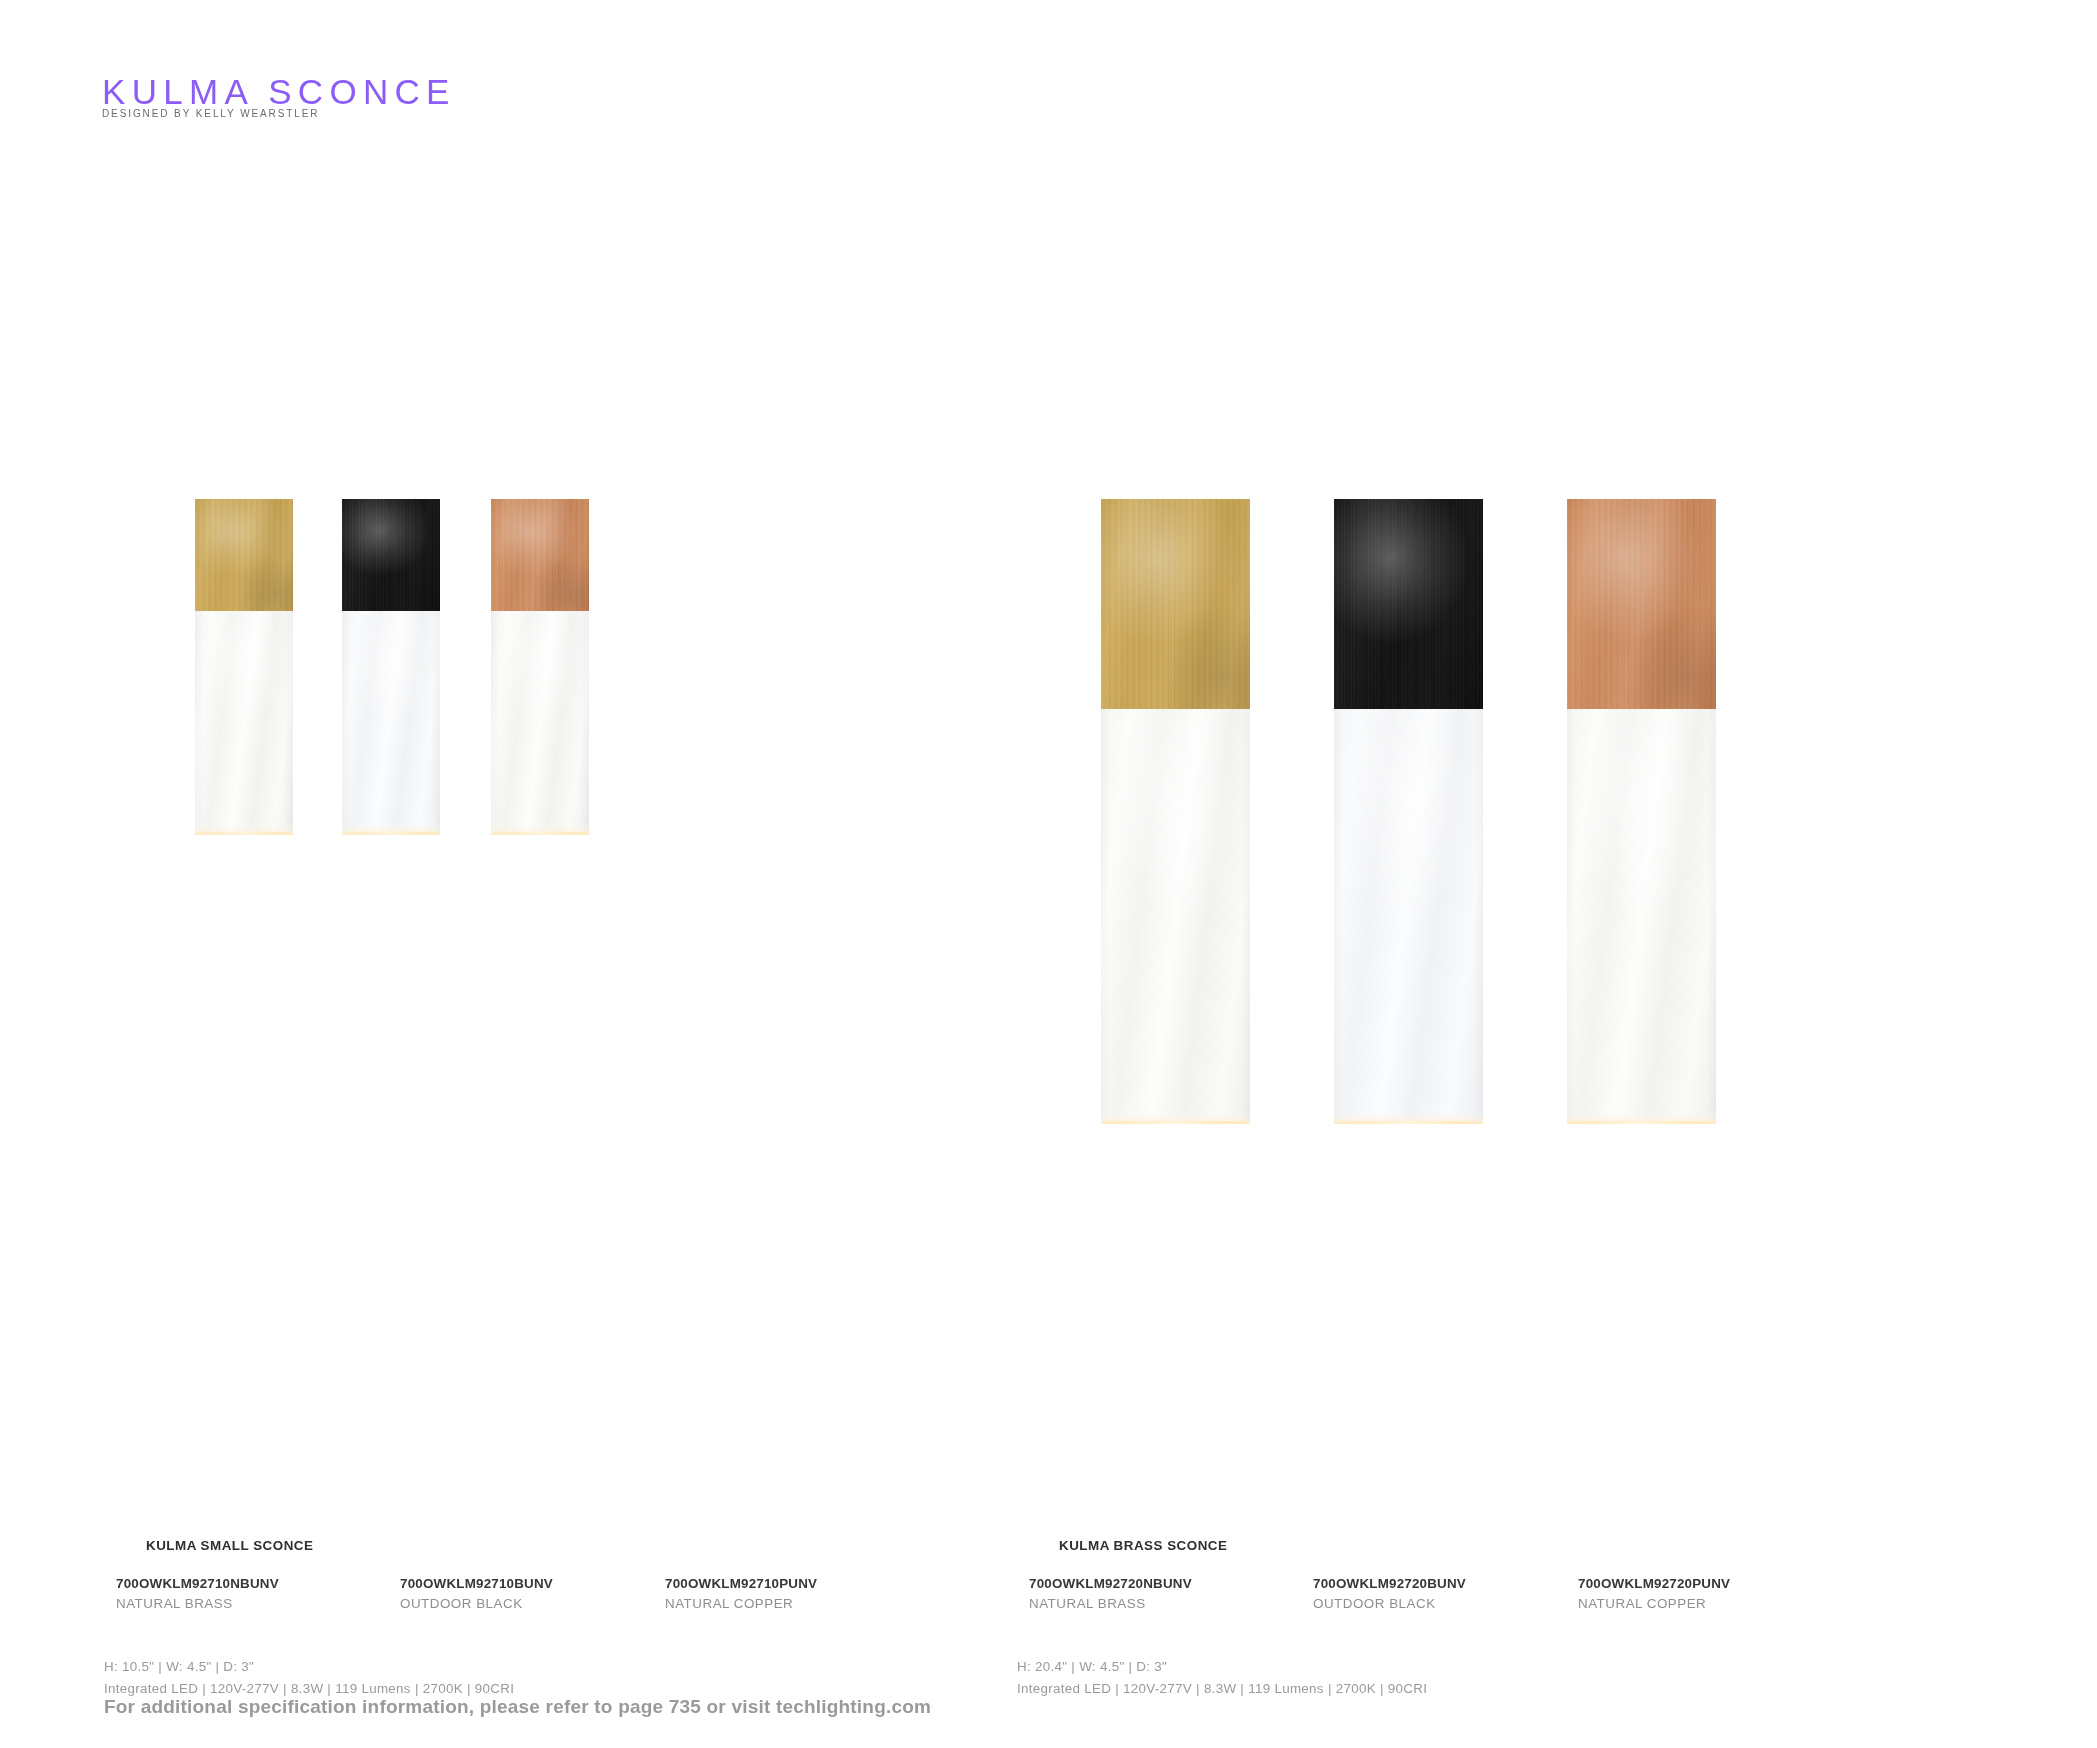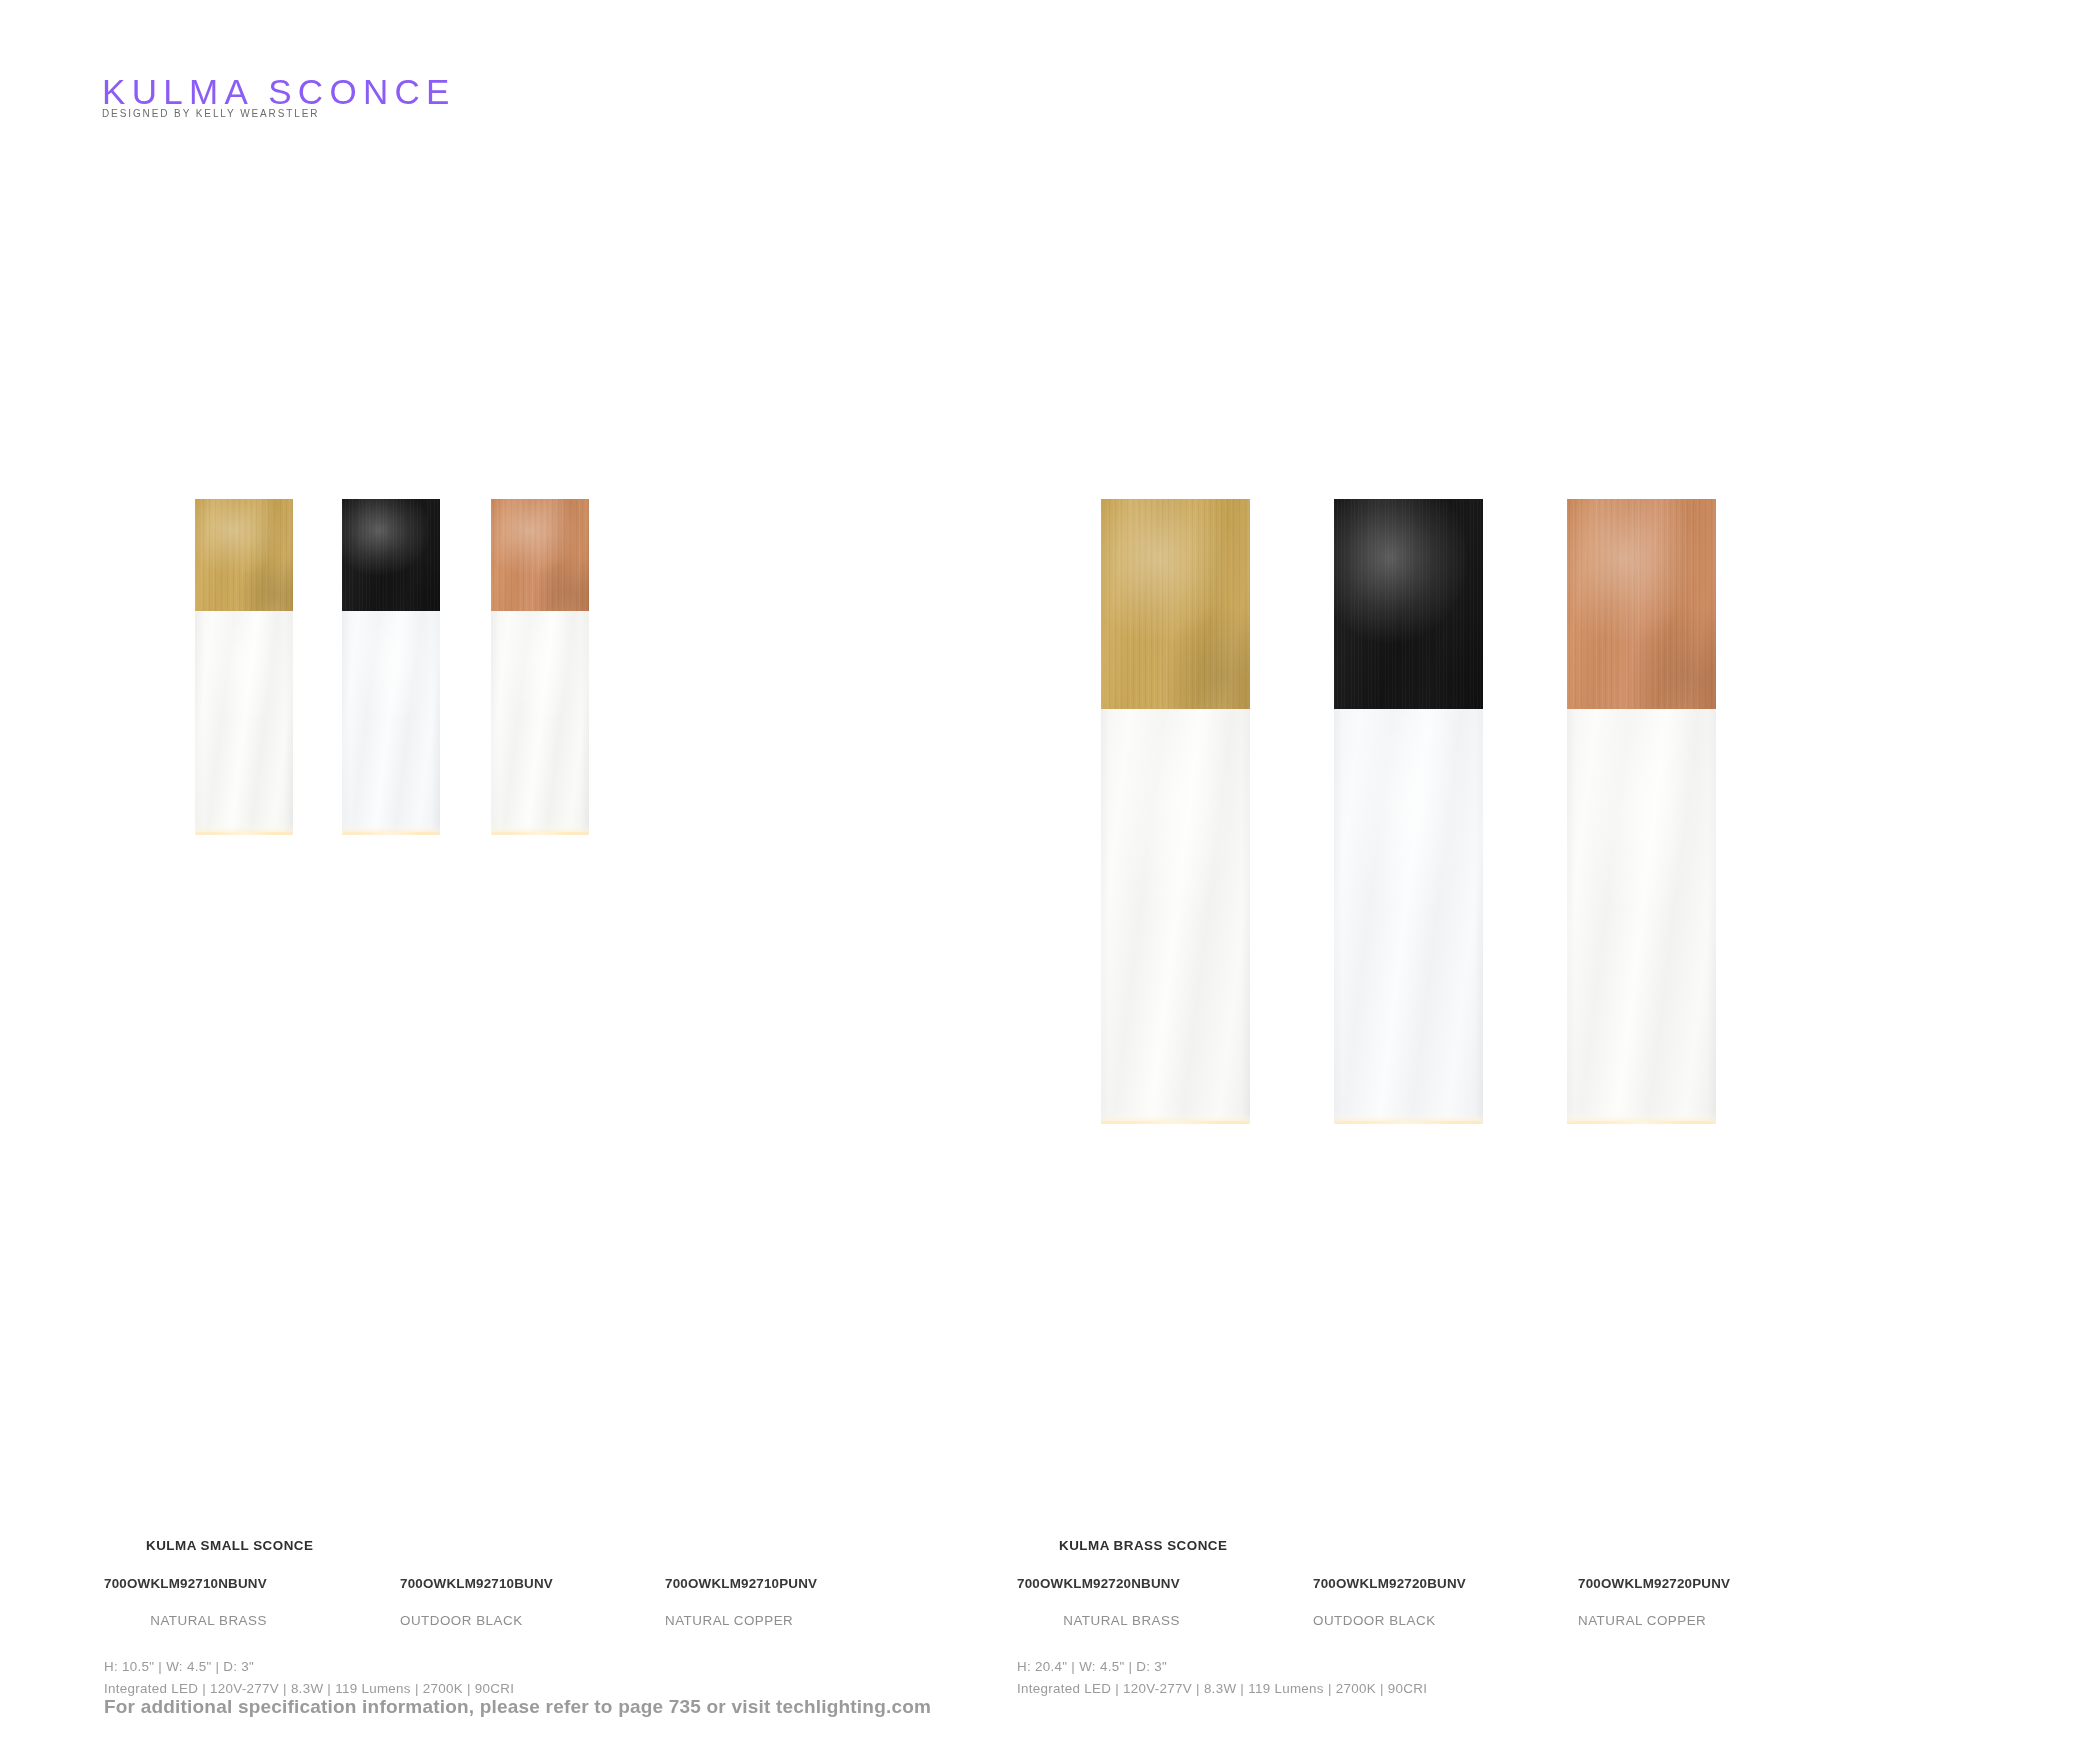"700OWKLM92710NBUNV" .sku-col.c0 { left: 0px -> 12px; text-align: right -> none }
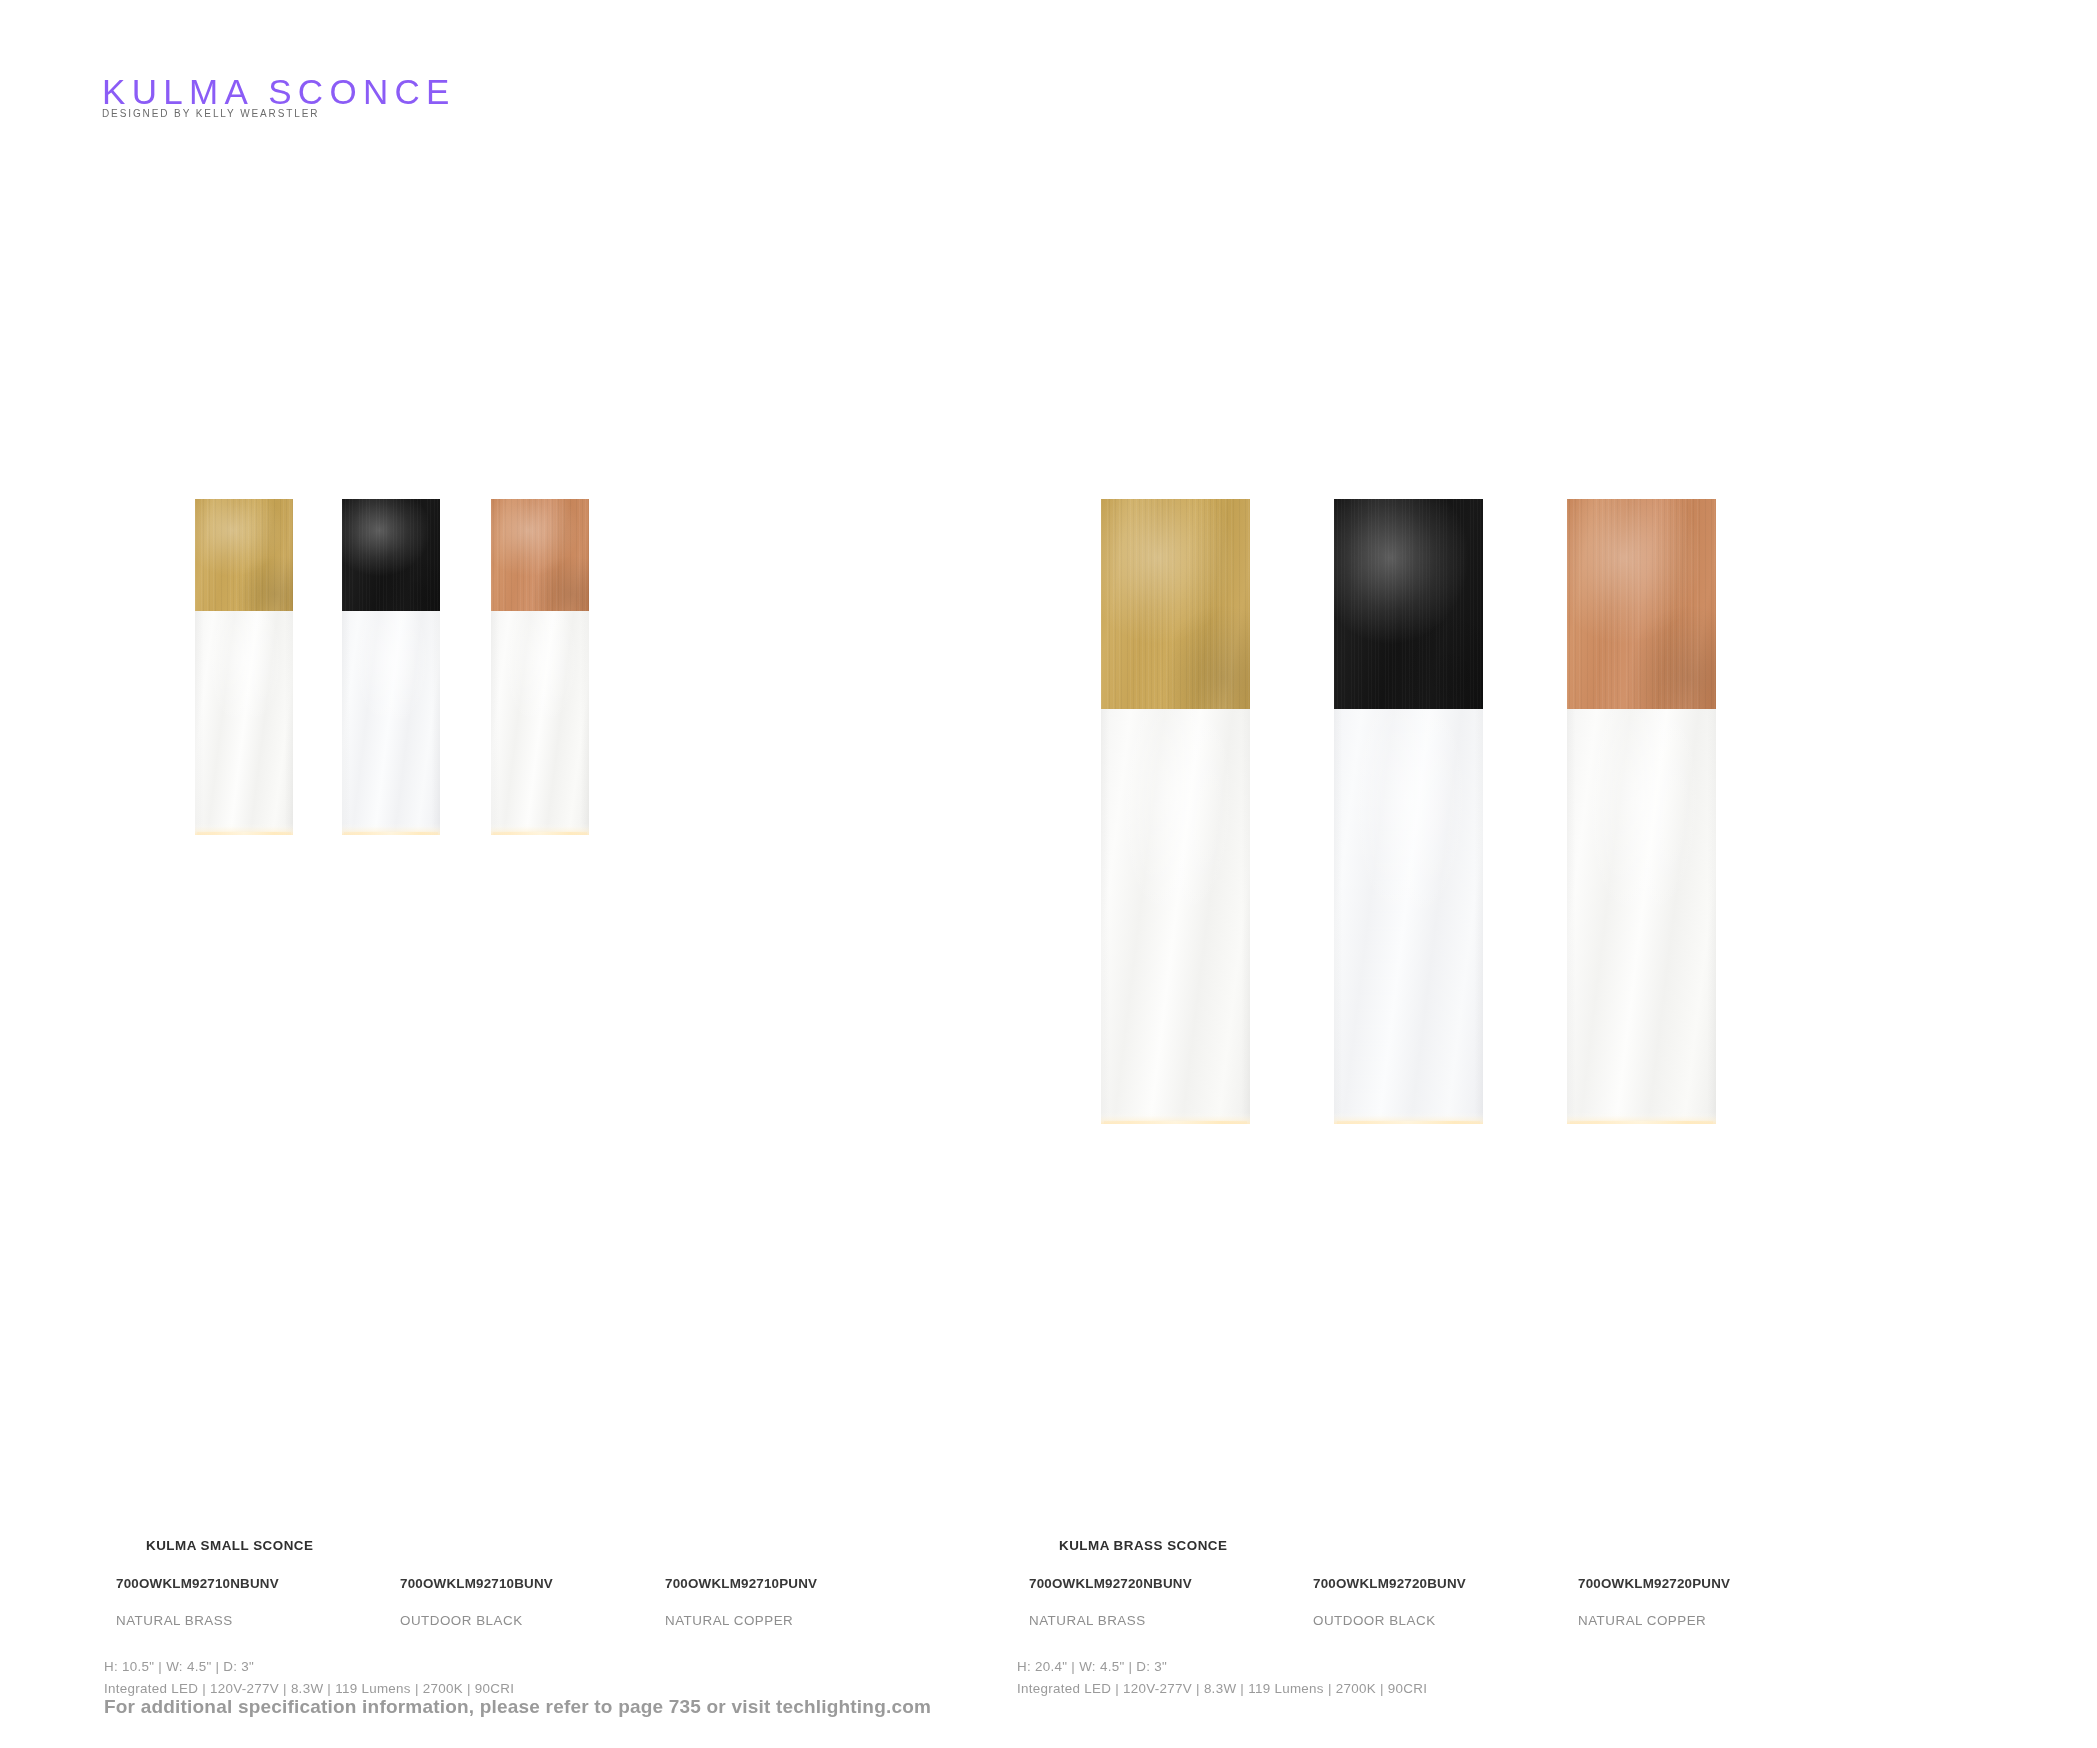"NATURAL BRASS" .sku-finish { margin-top: 23px -> 6px }
